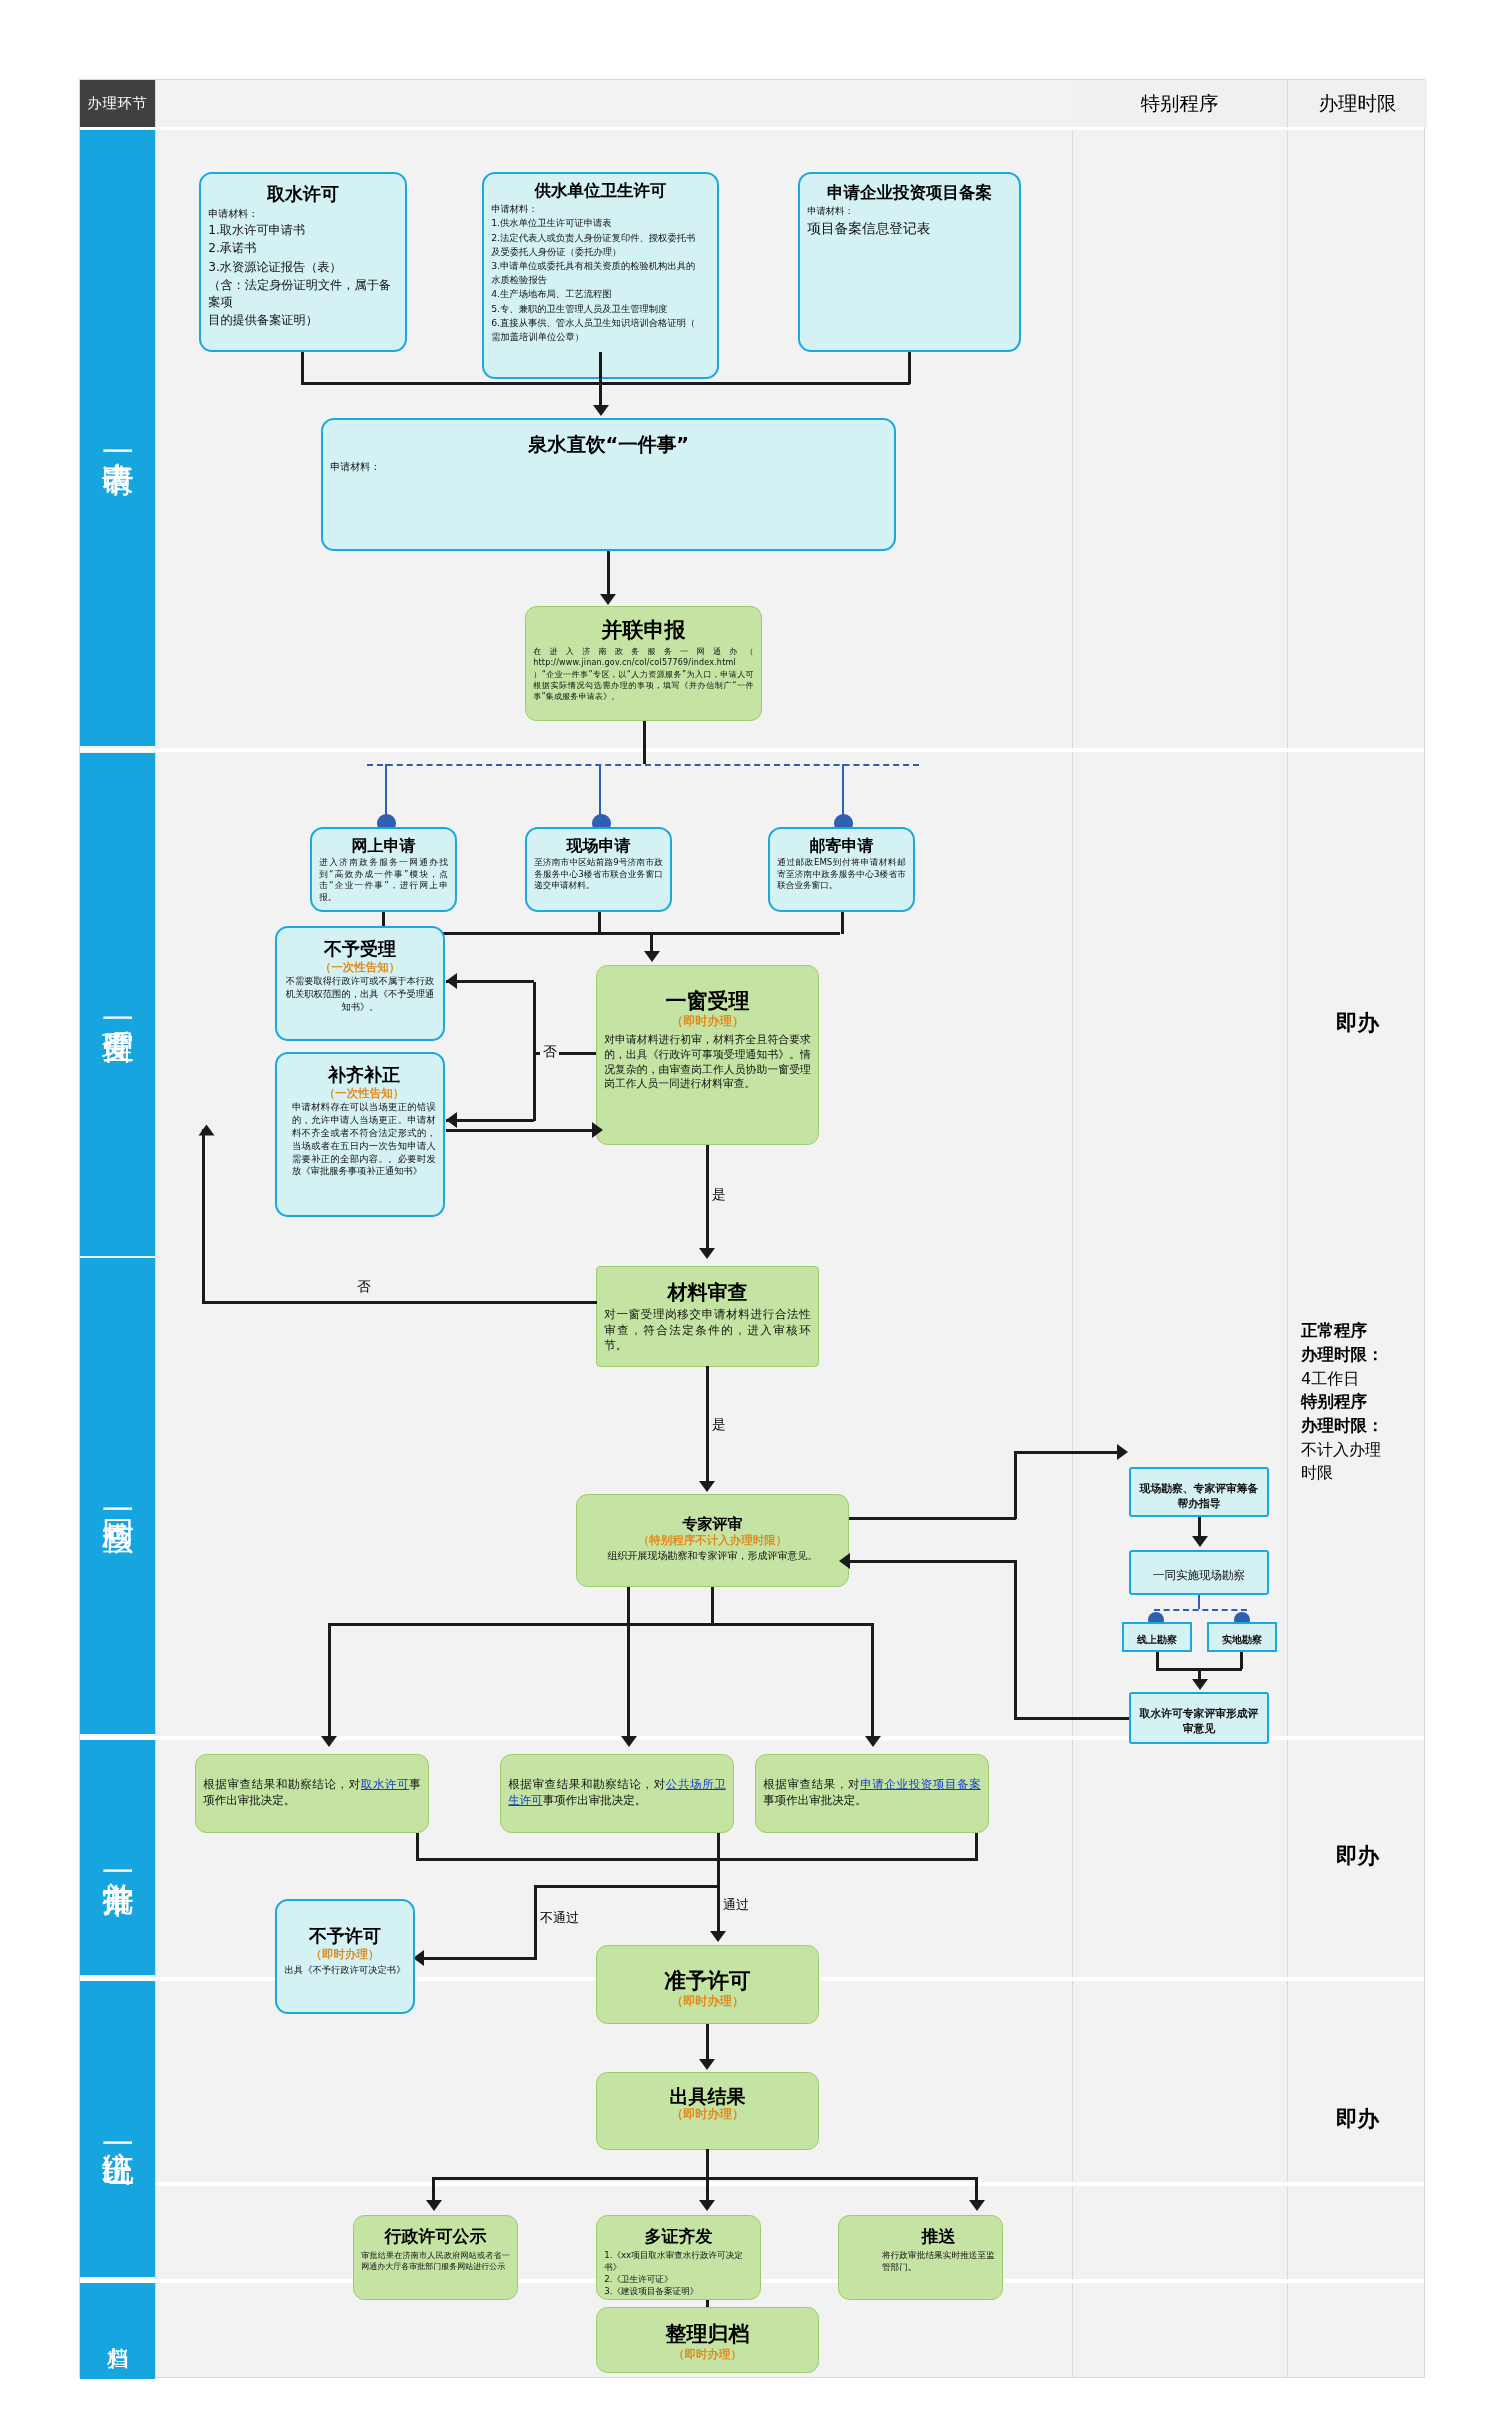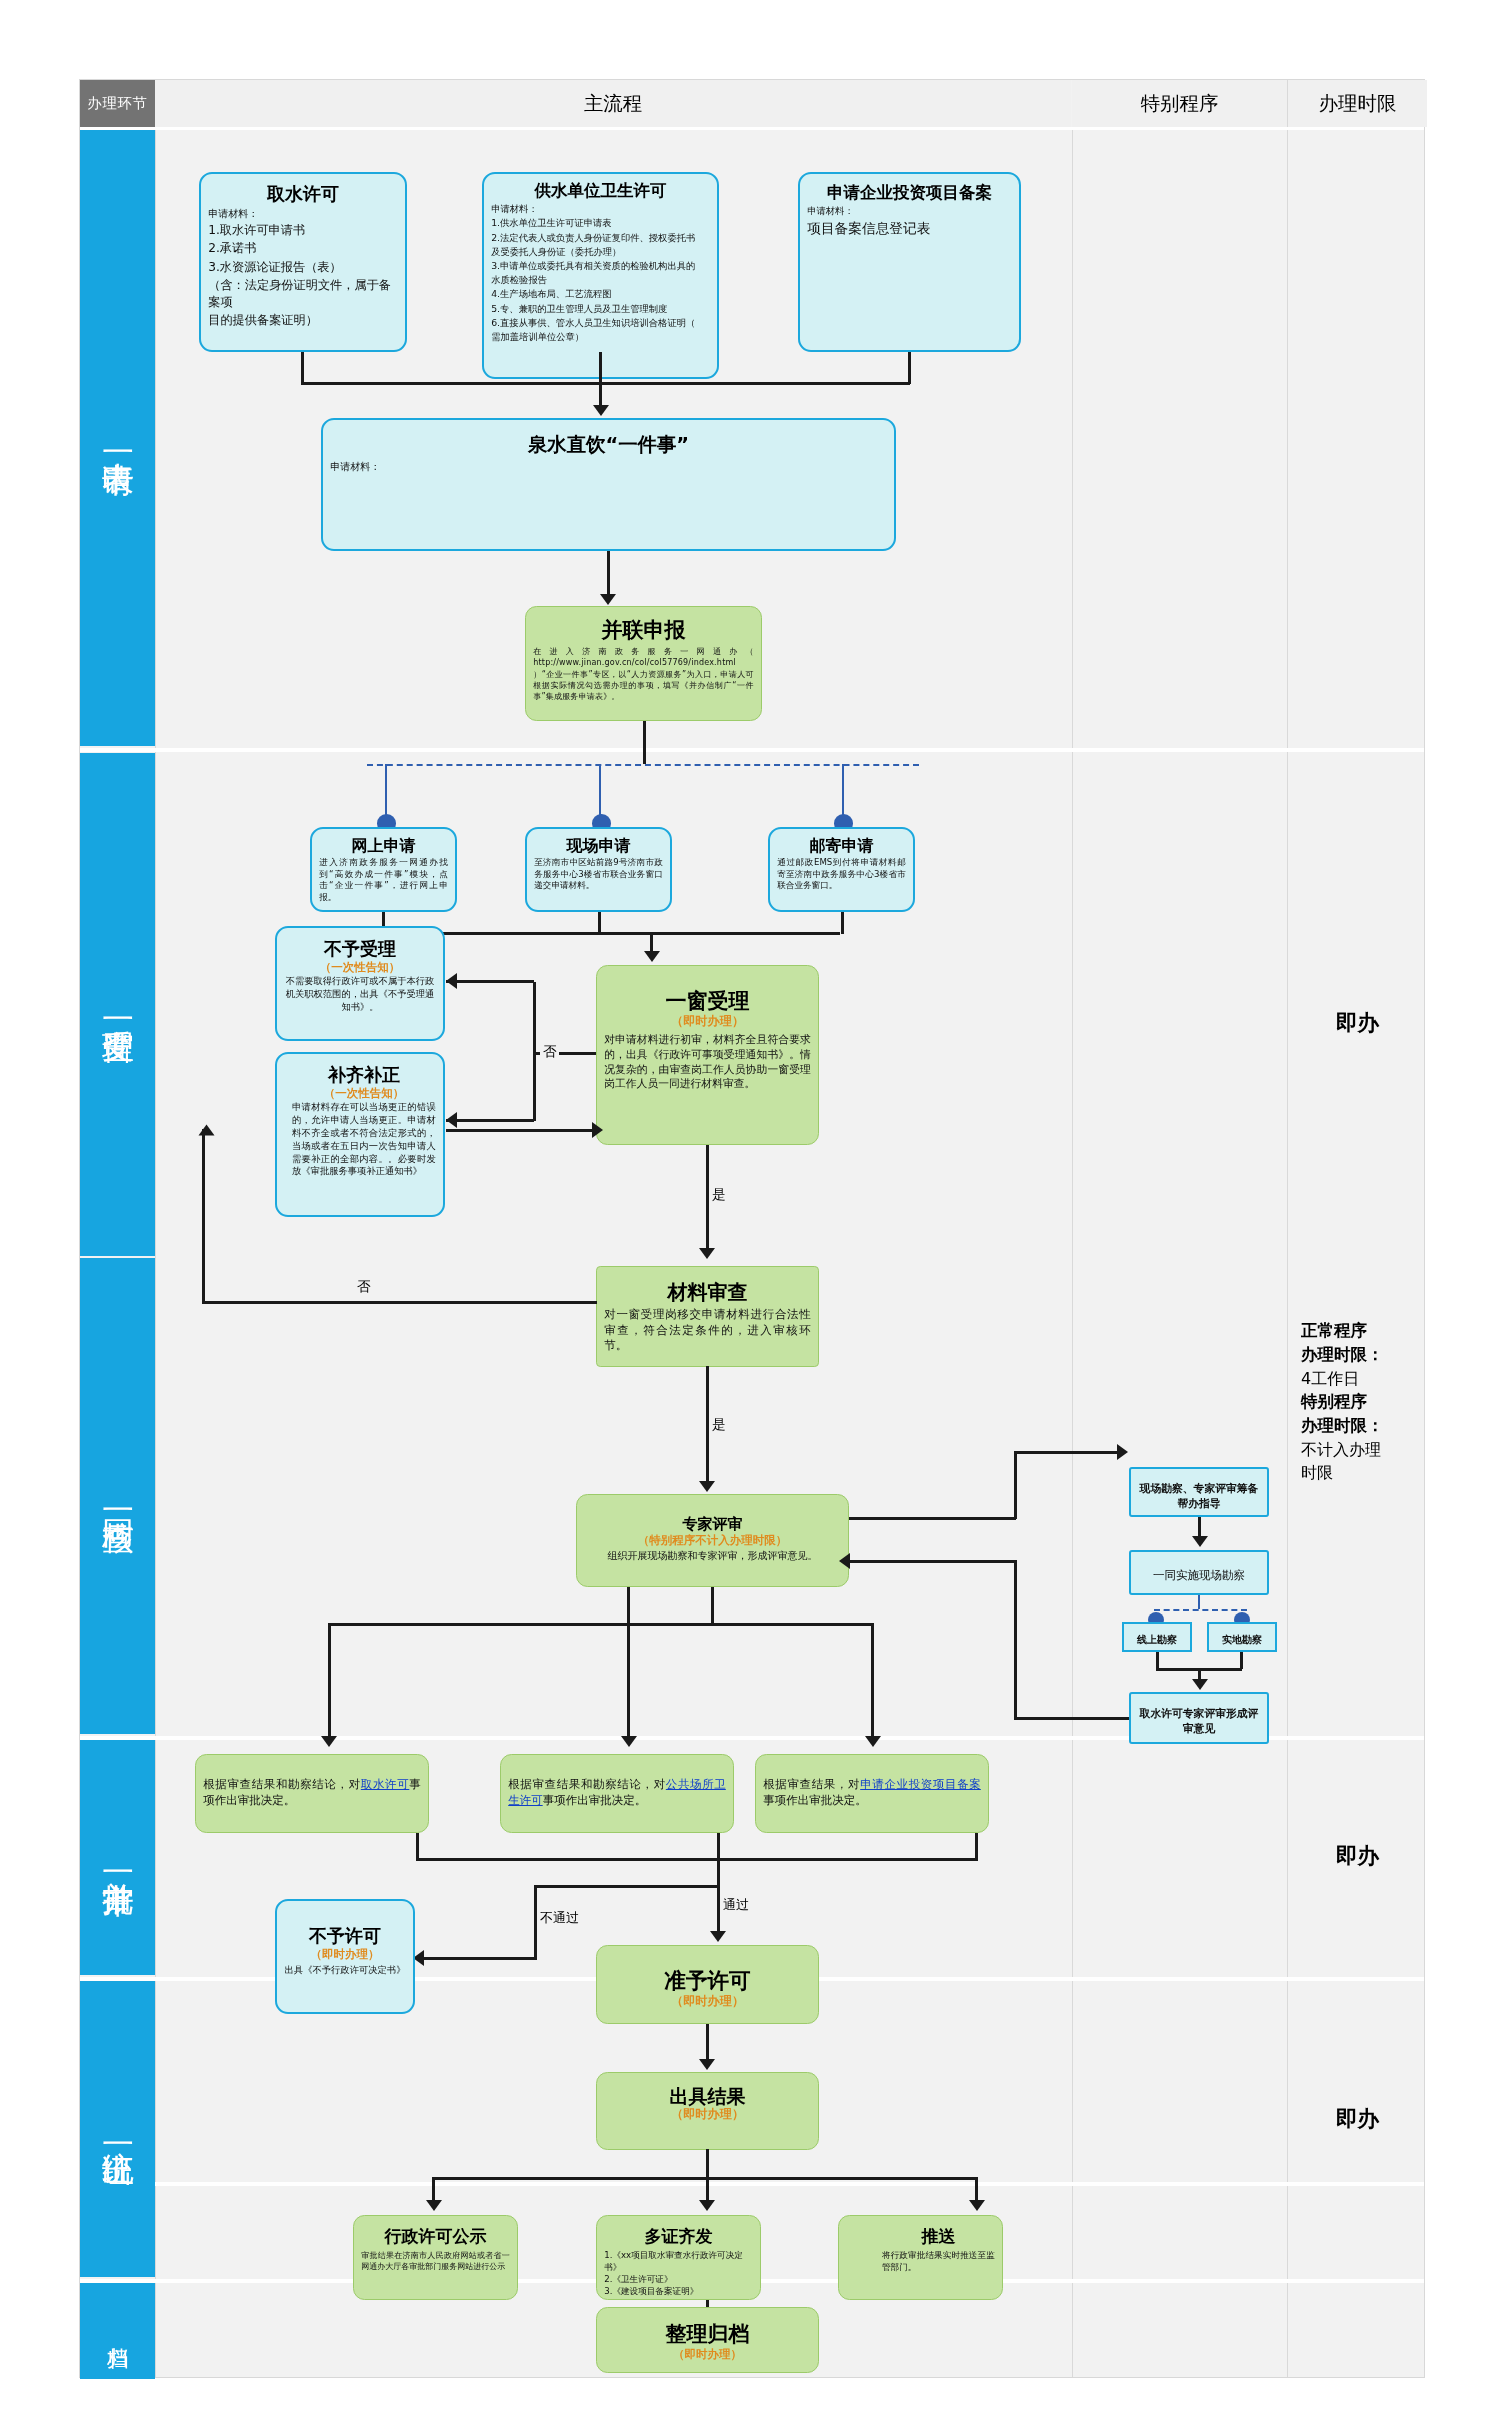"办理环节" .hdr.blue { background: #737373 -> #404040 }
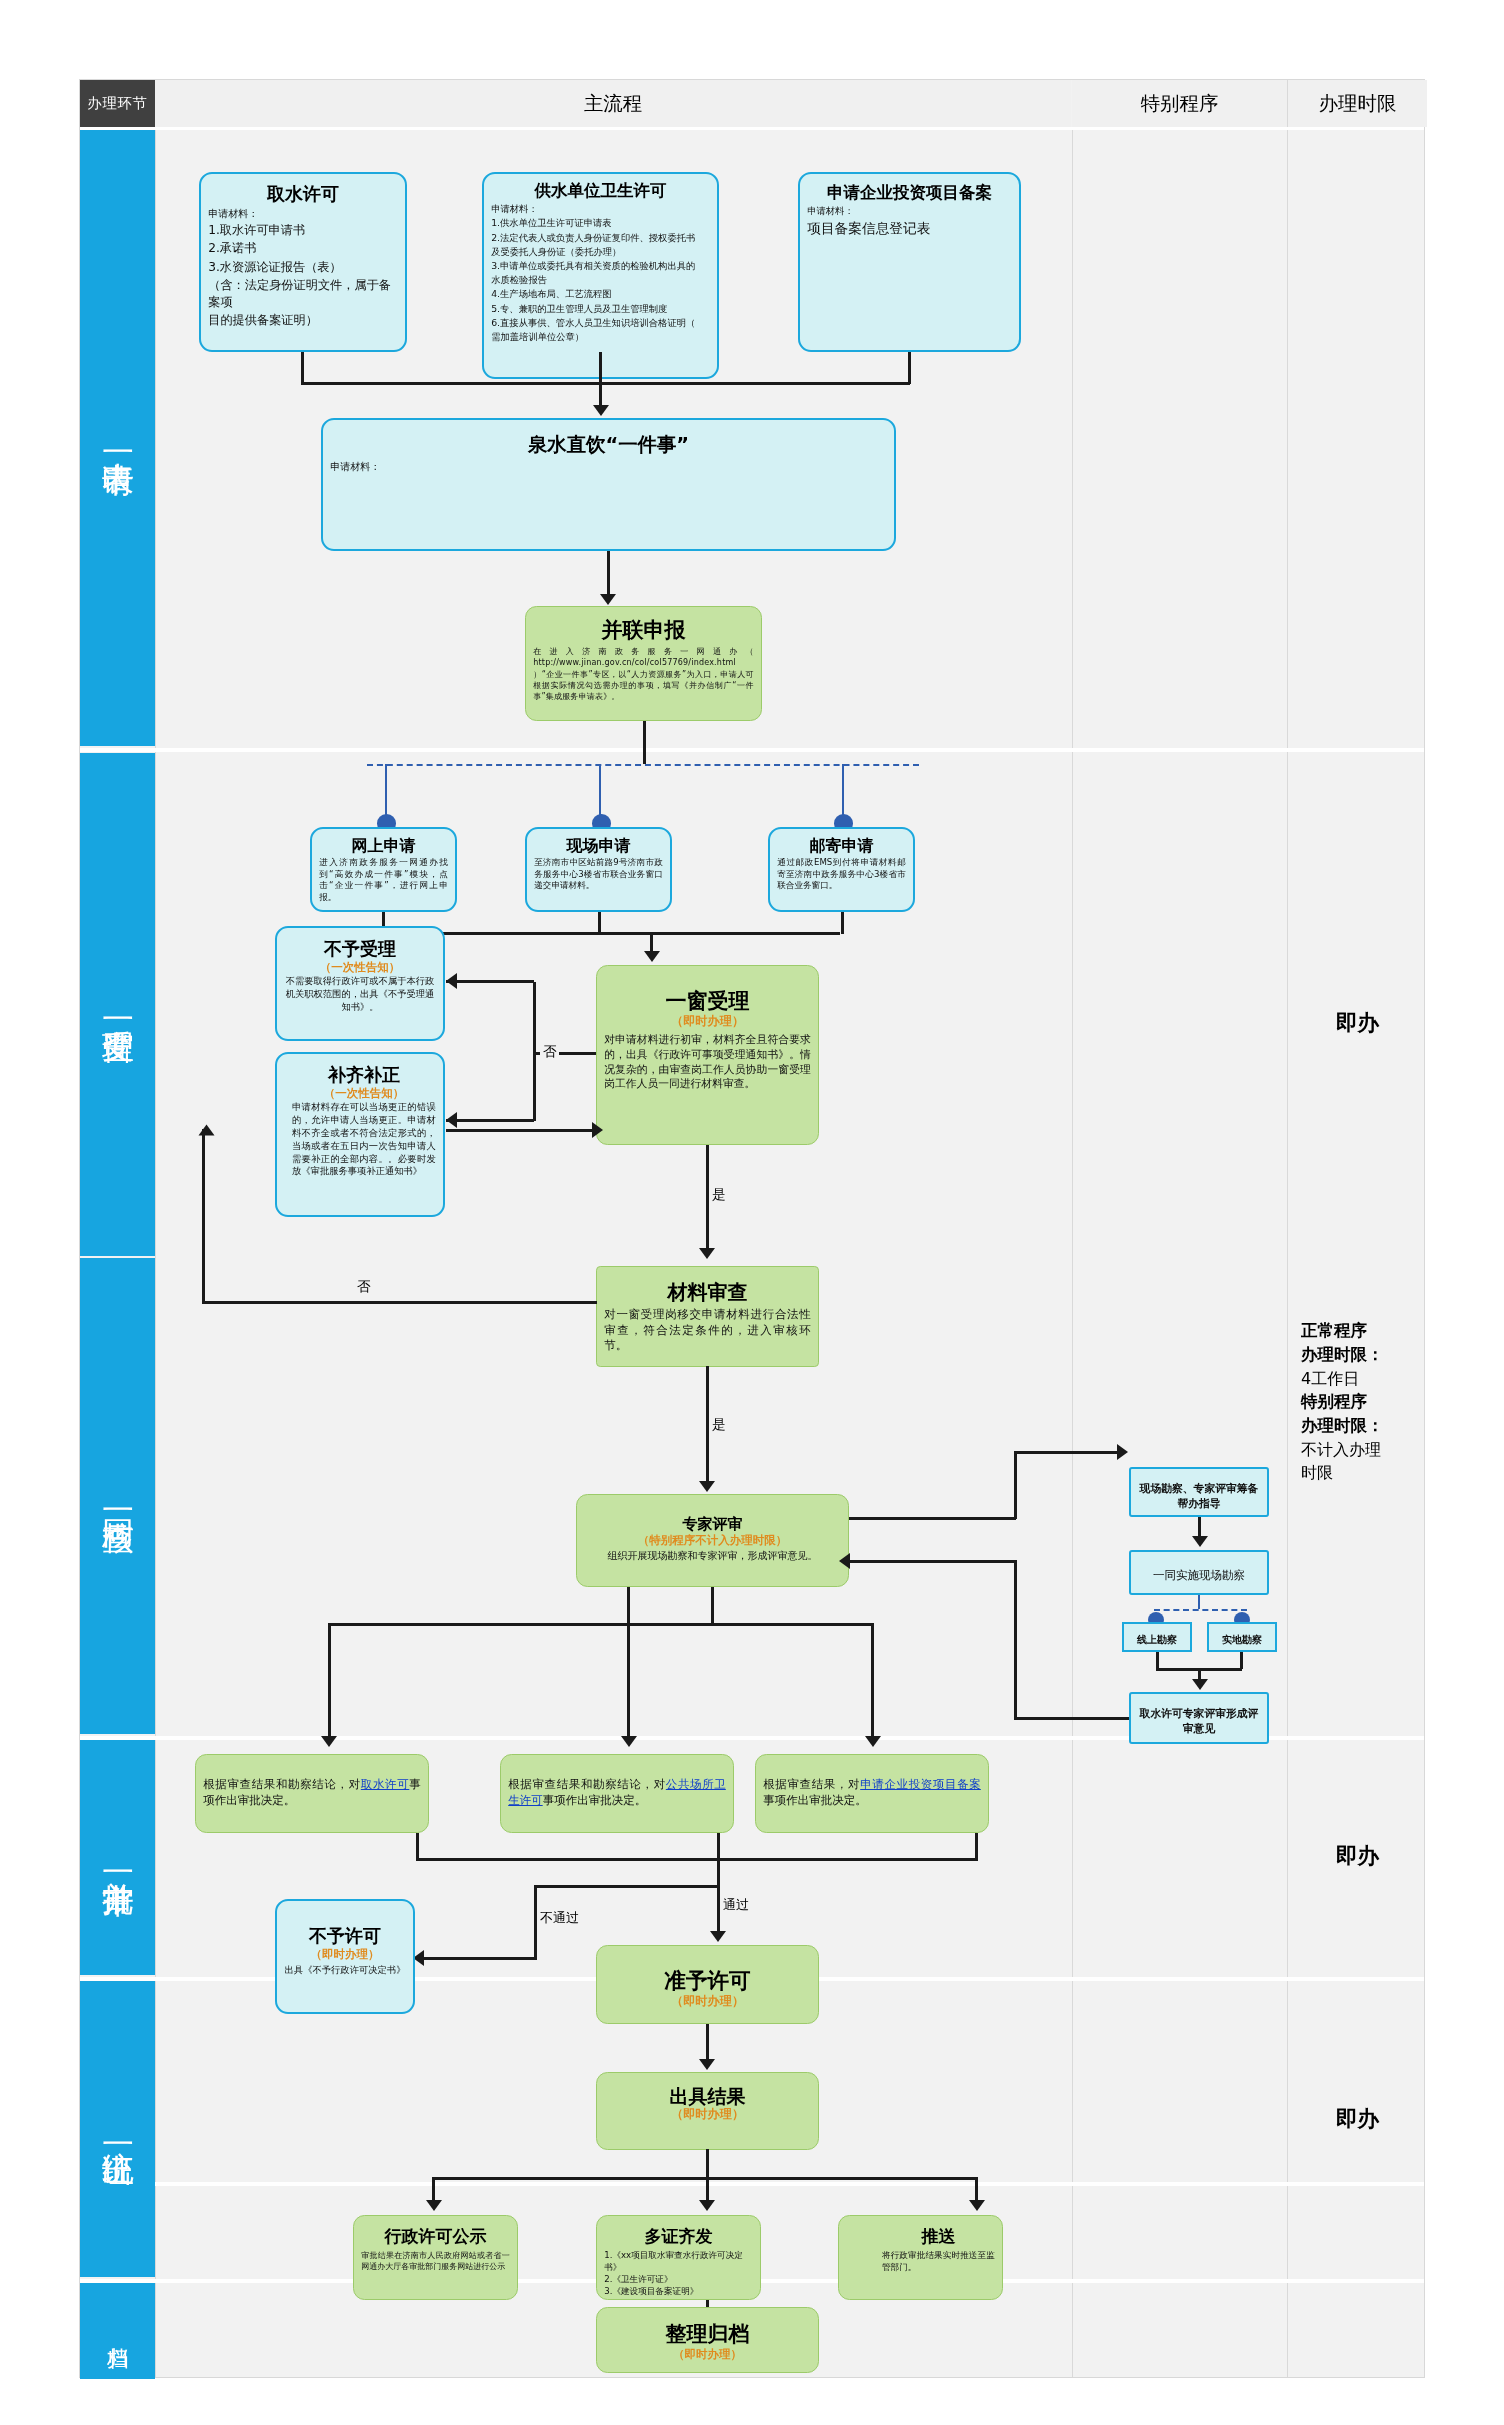"主流程" div.hdr { html: <div>主流程</div> -> none }
